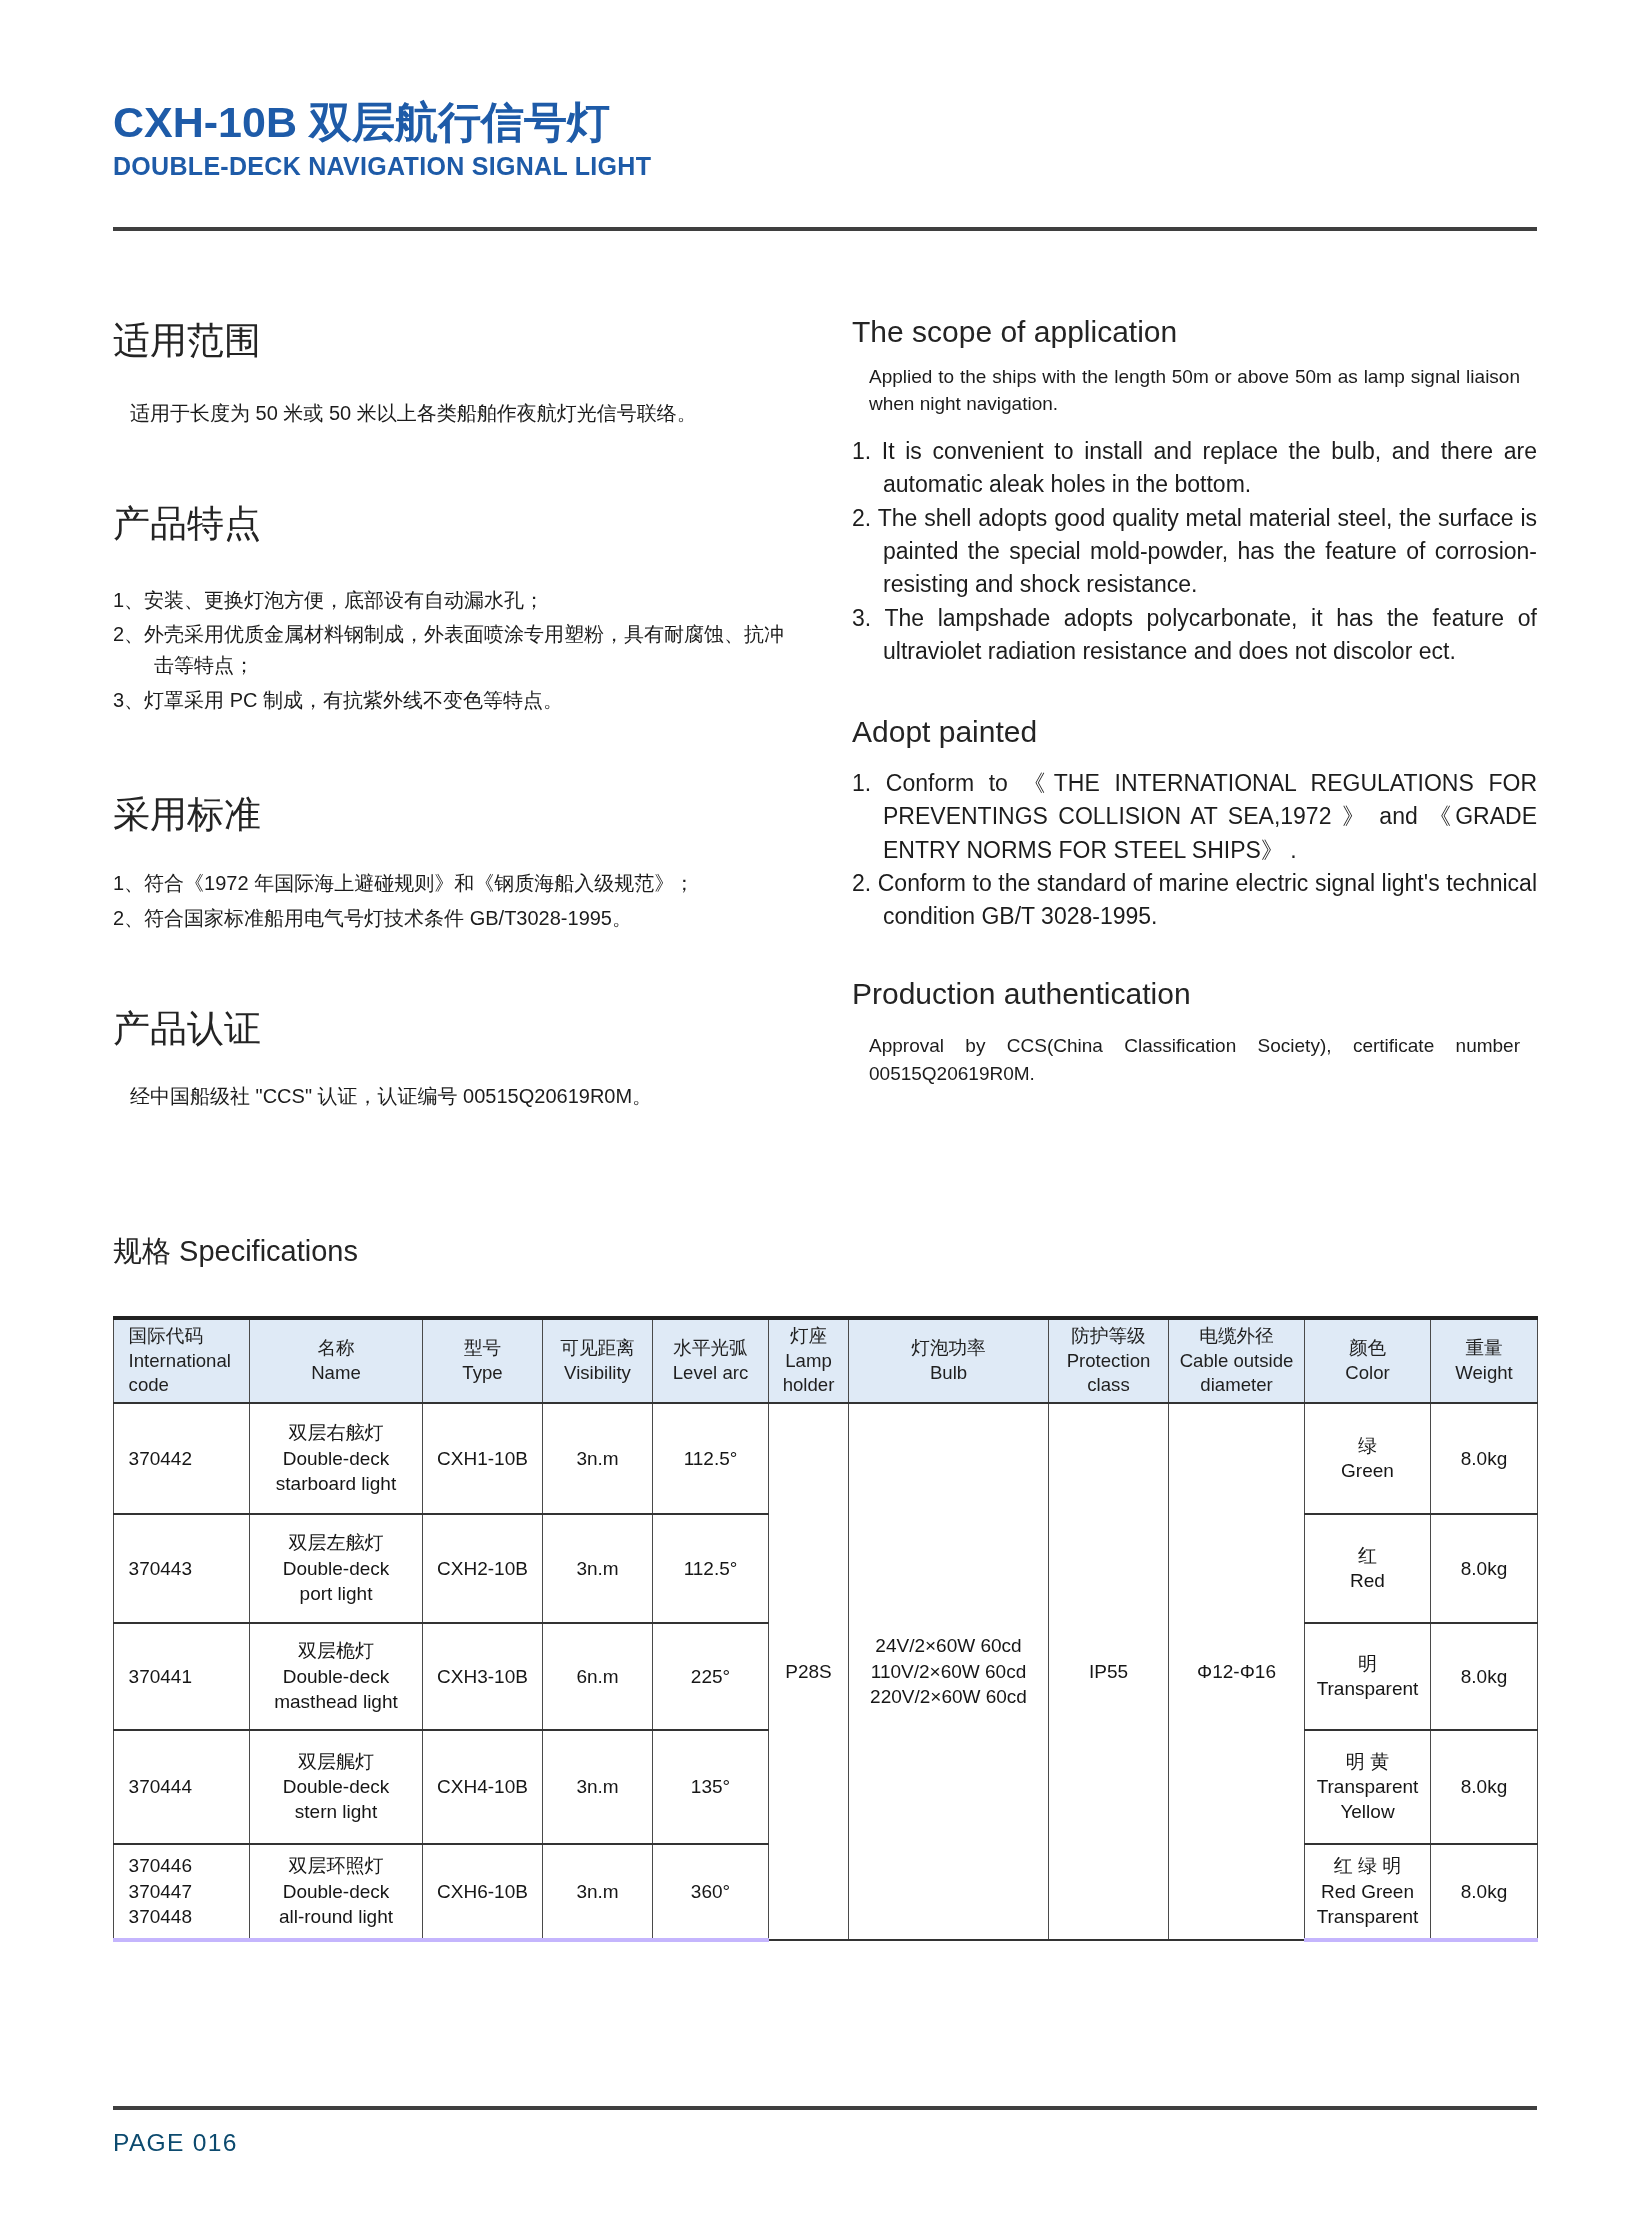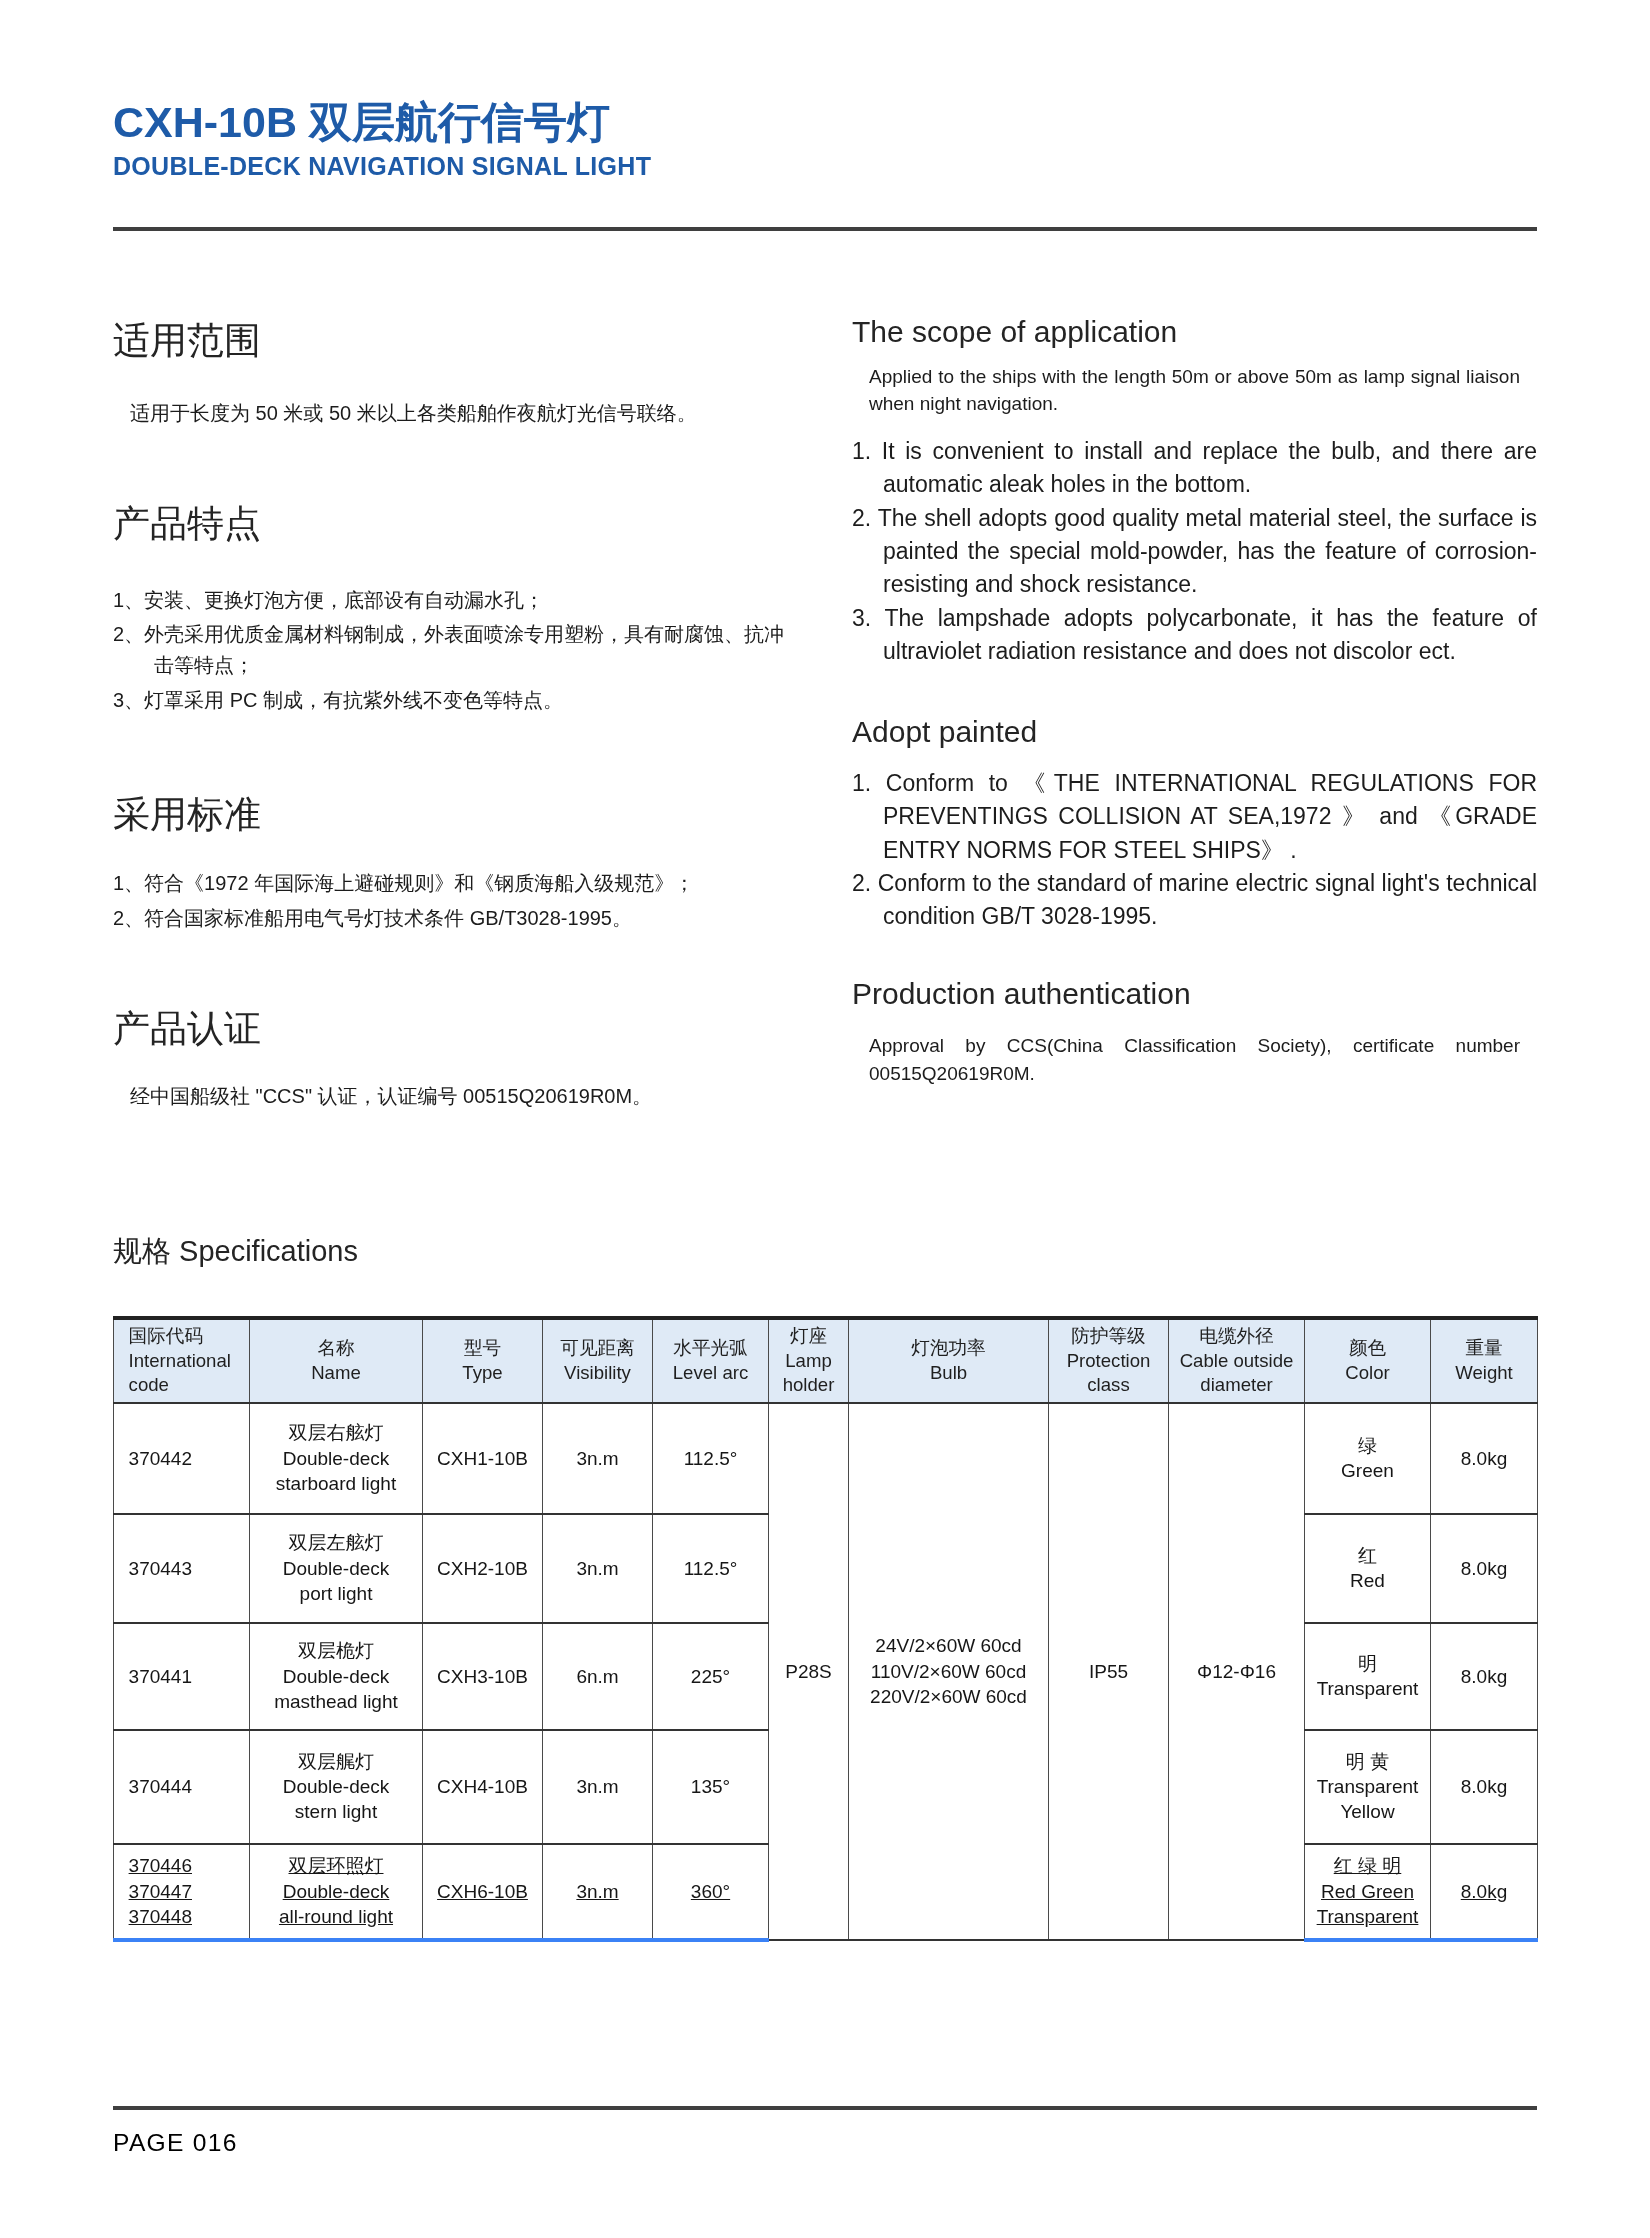"370446" .spec tbody tr:last-child td { border-bottom: 4px solid #3b82f6 -> 4px solid #c4b5fd; text-decoration: underline -> none }
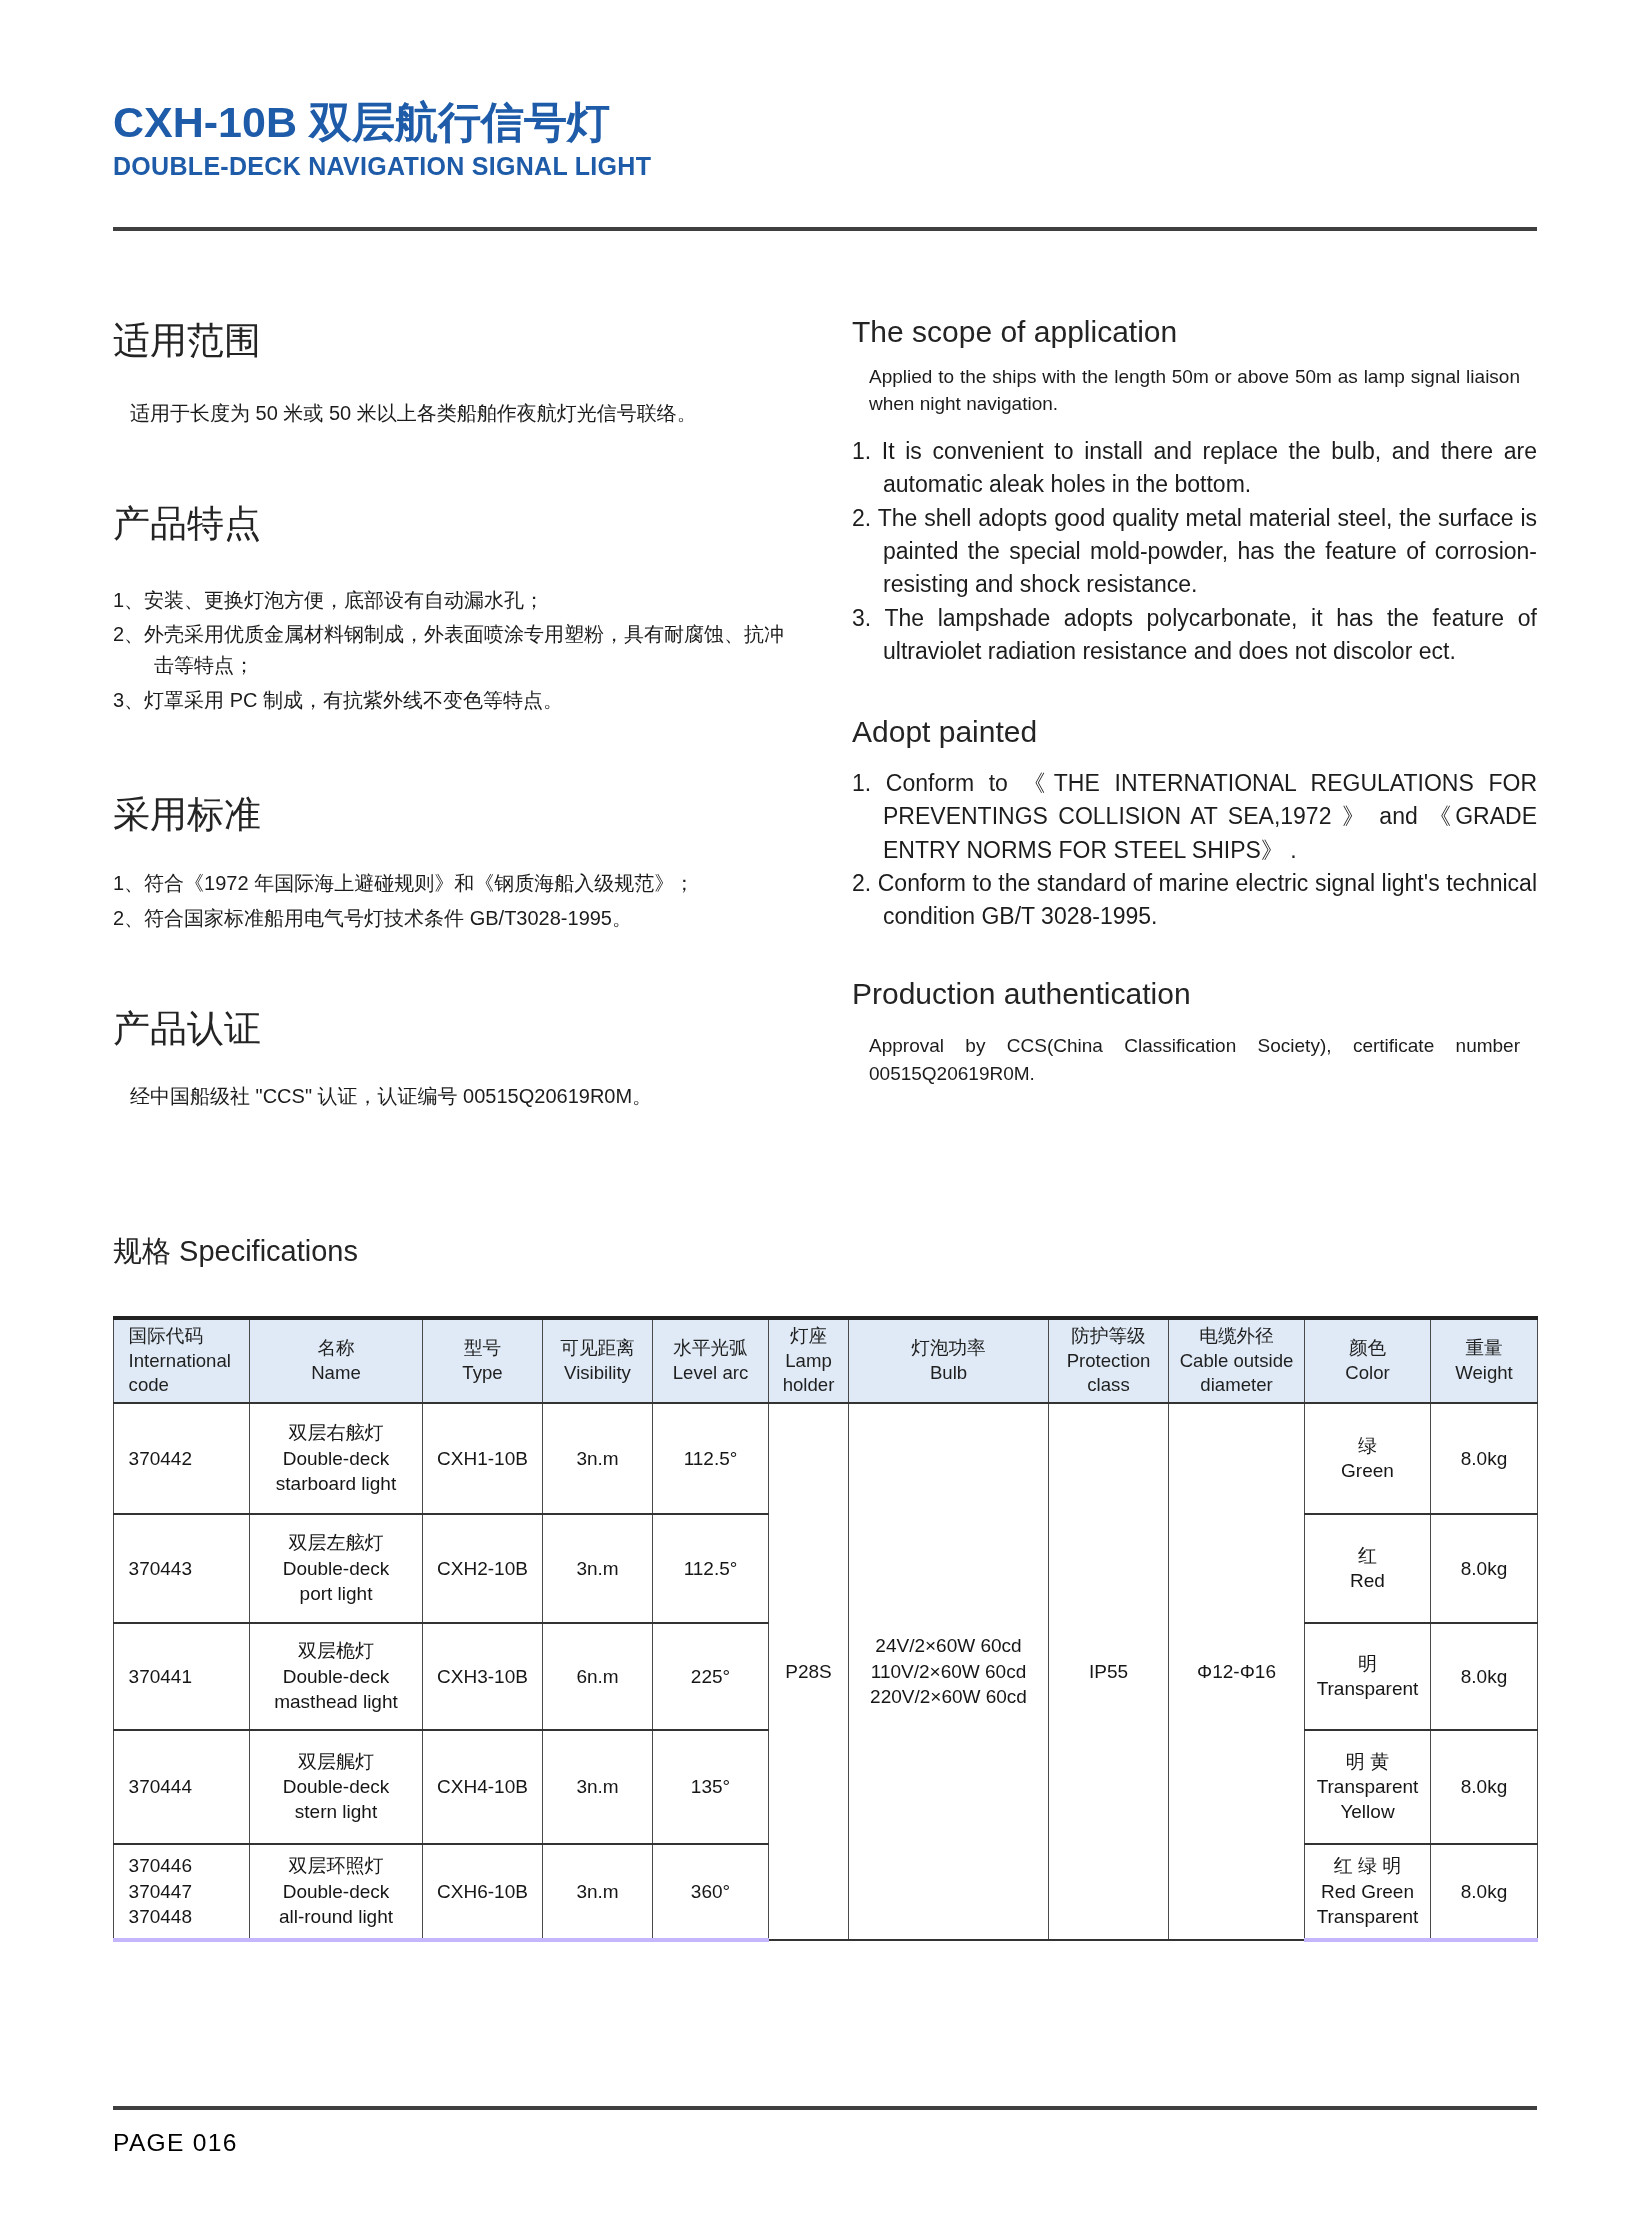"PAGE 016" .page-num { color: #000000 -> #0c4a6e }
